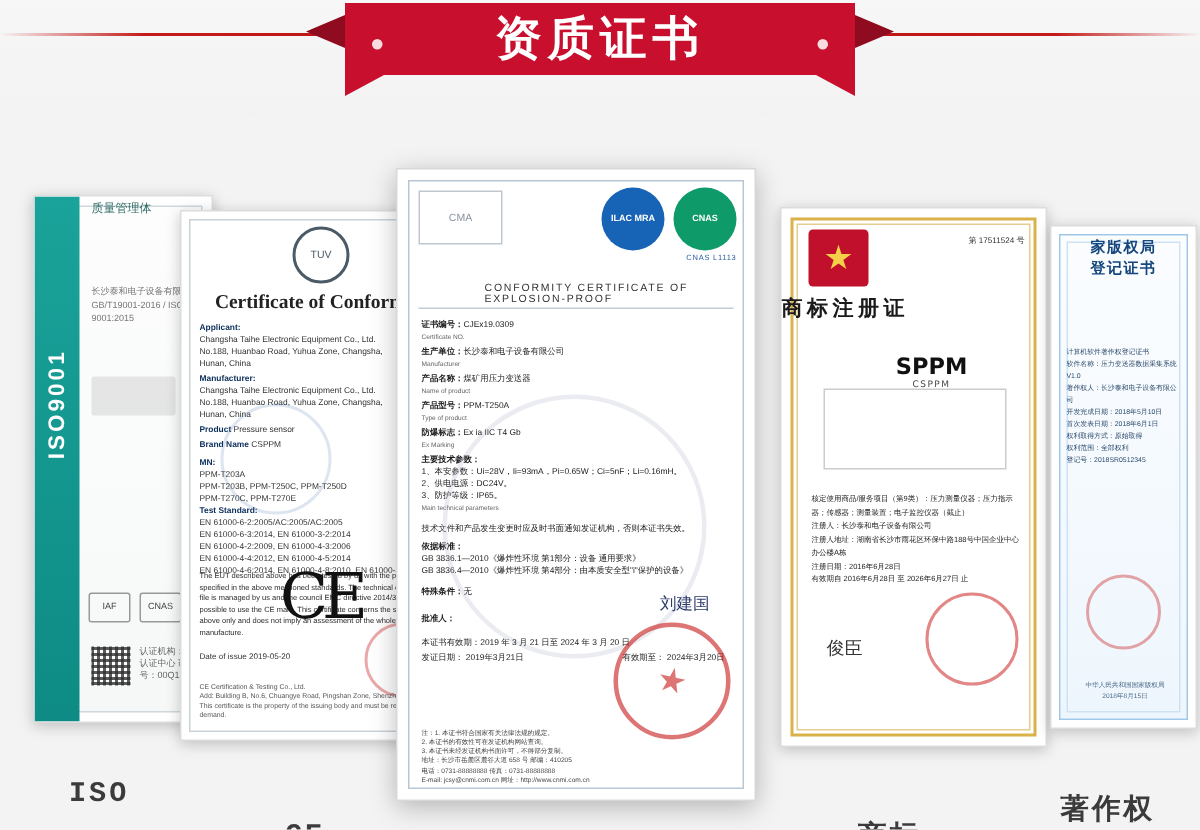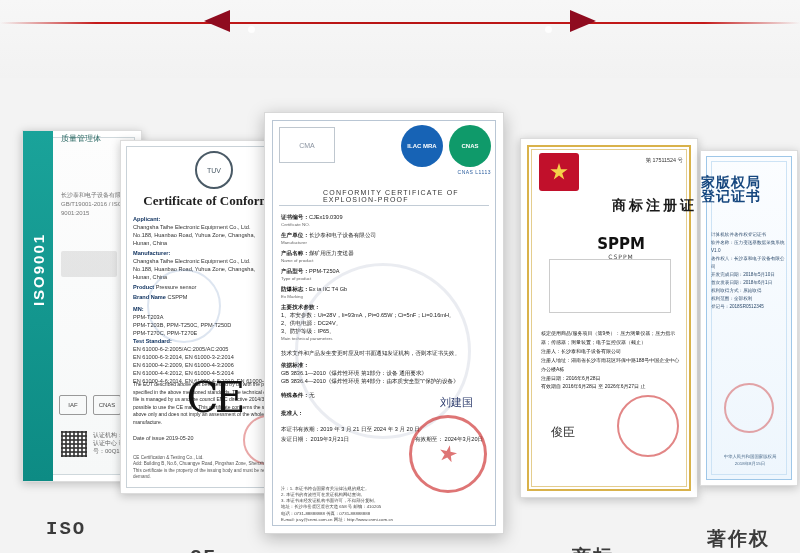"资质证书" div.banner-ribbon { html: none -> <div> <span>资质证书</span> </div> }
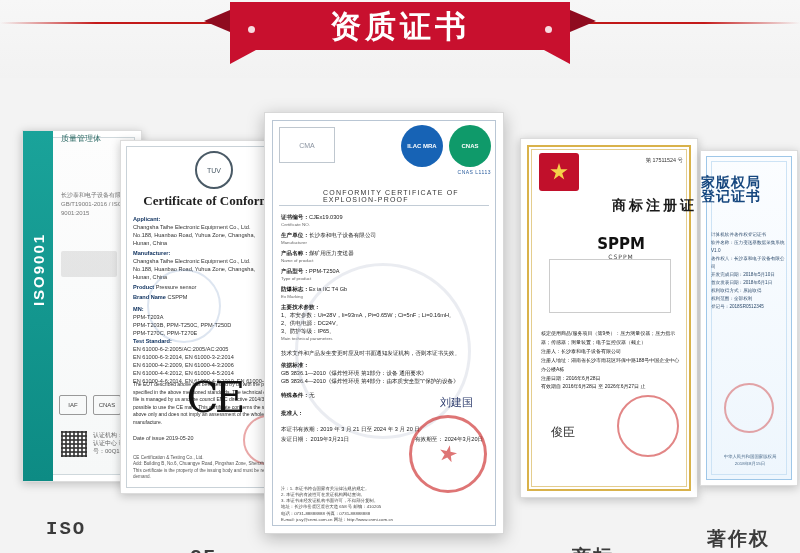"家版权局" .cr-title { font-size: 14px -> 10px; text-align: none -> center; top: 24px -> 8px }
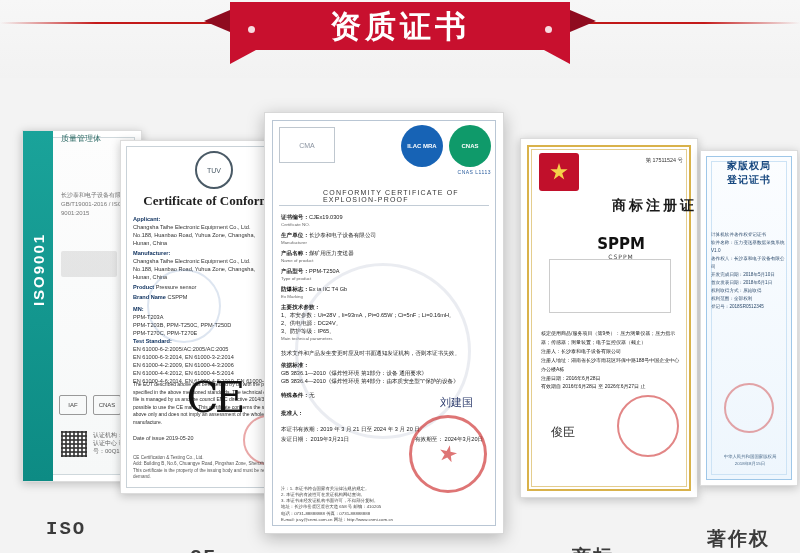"商标注册证" .tm-title { text-align: right -> left }
